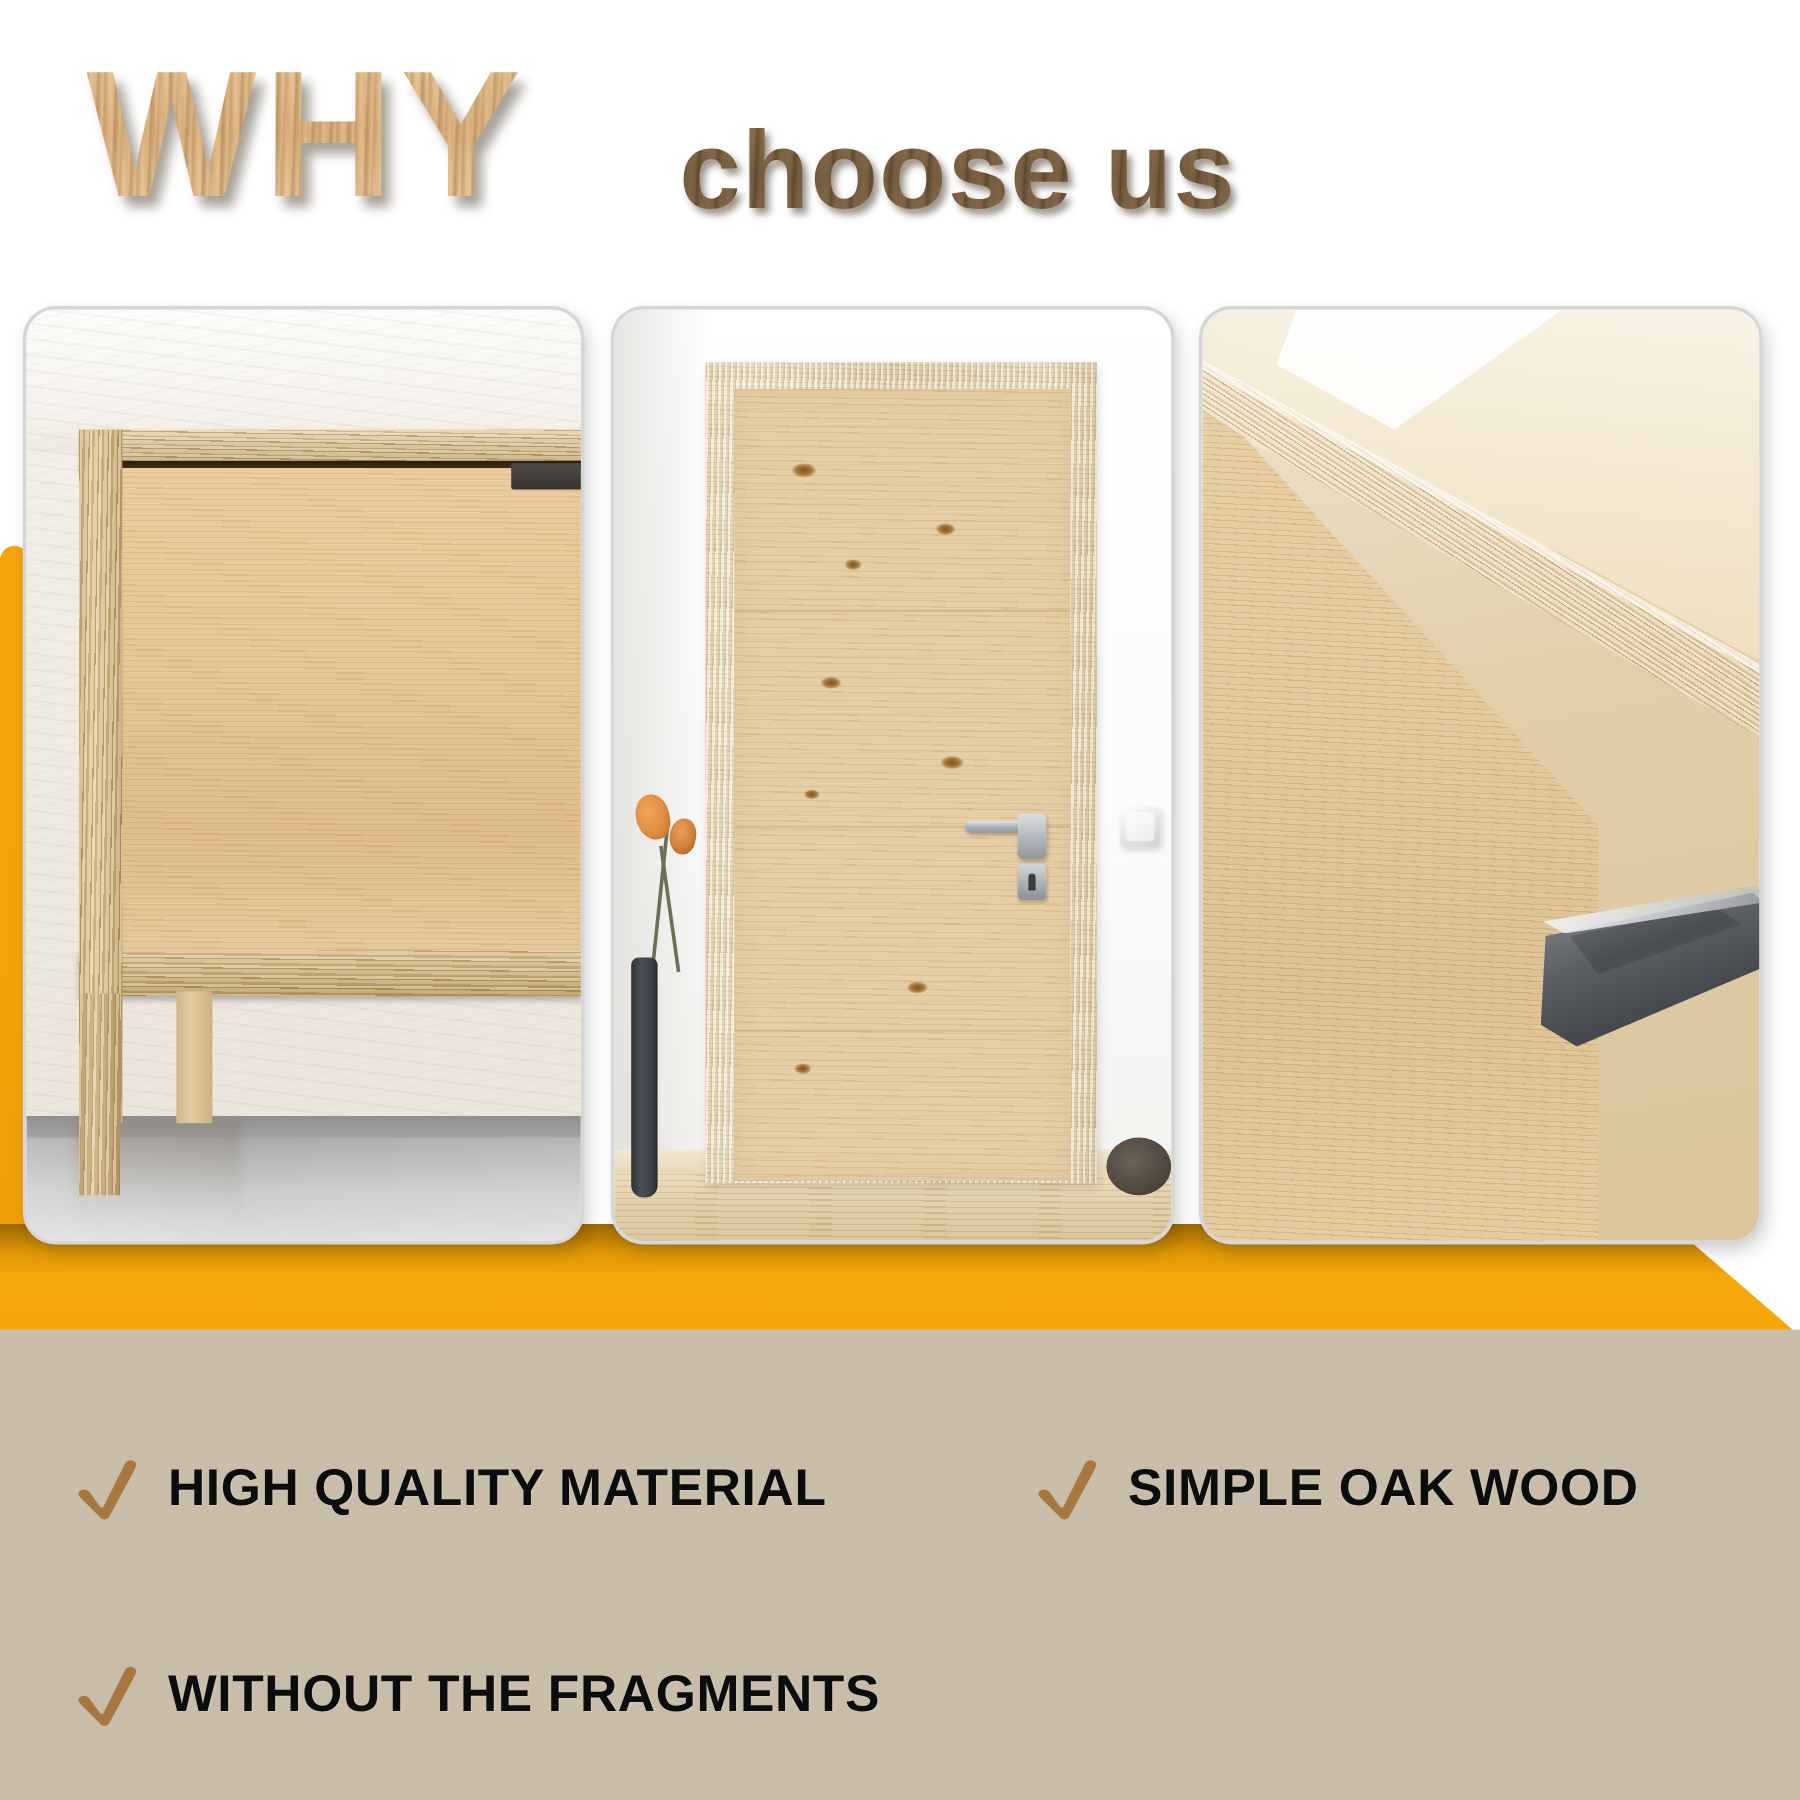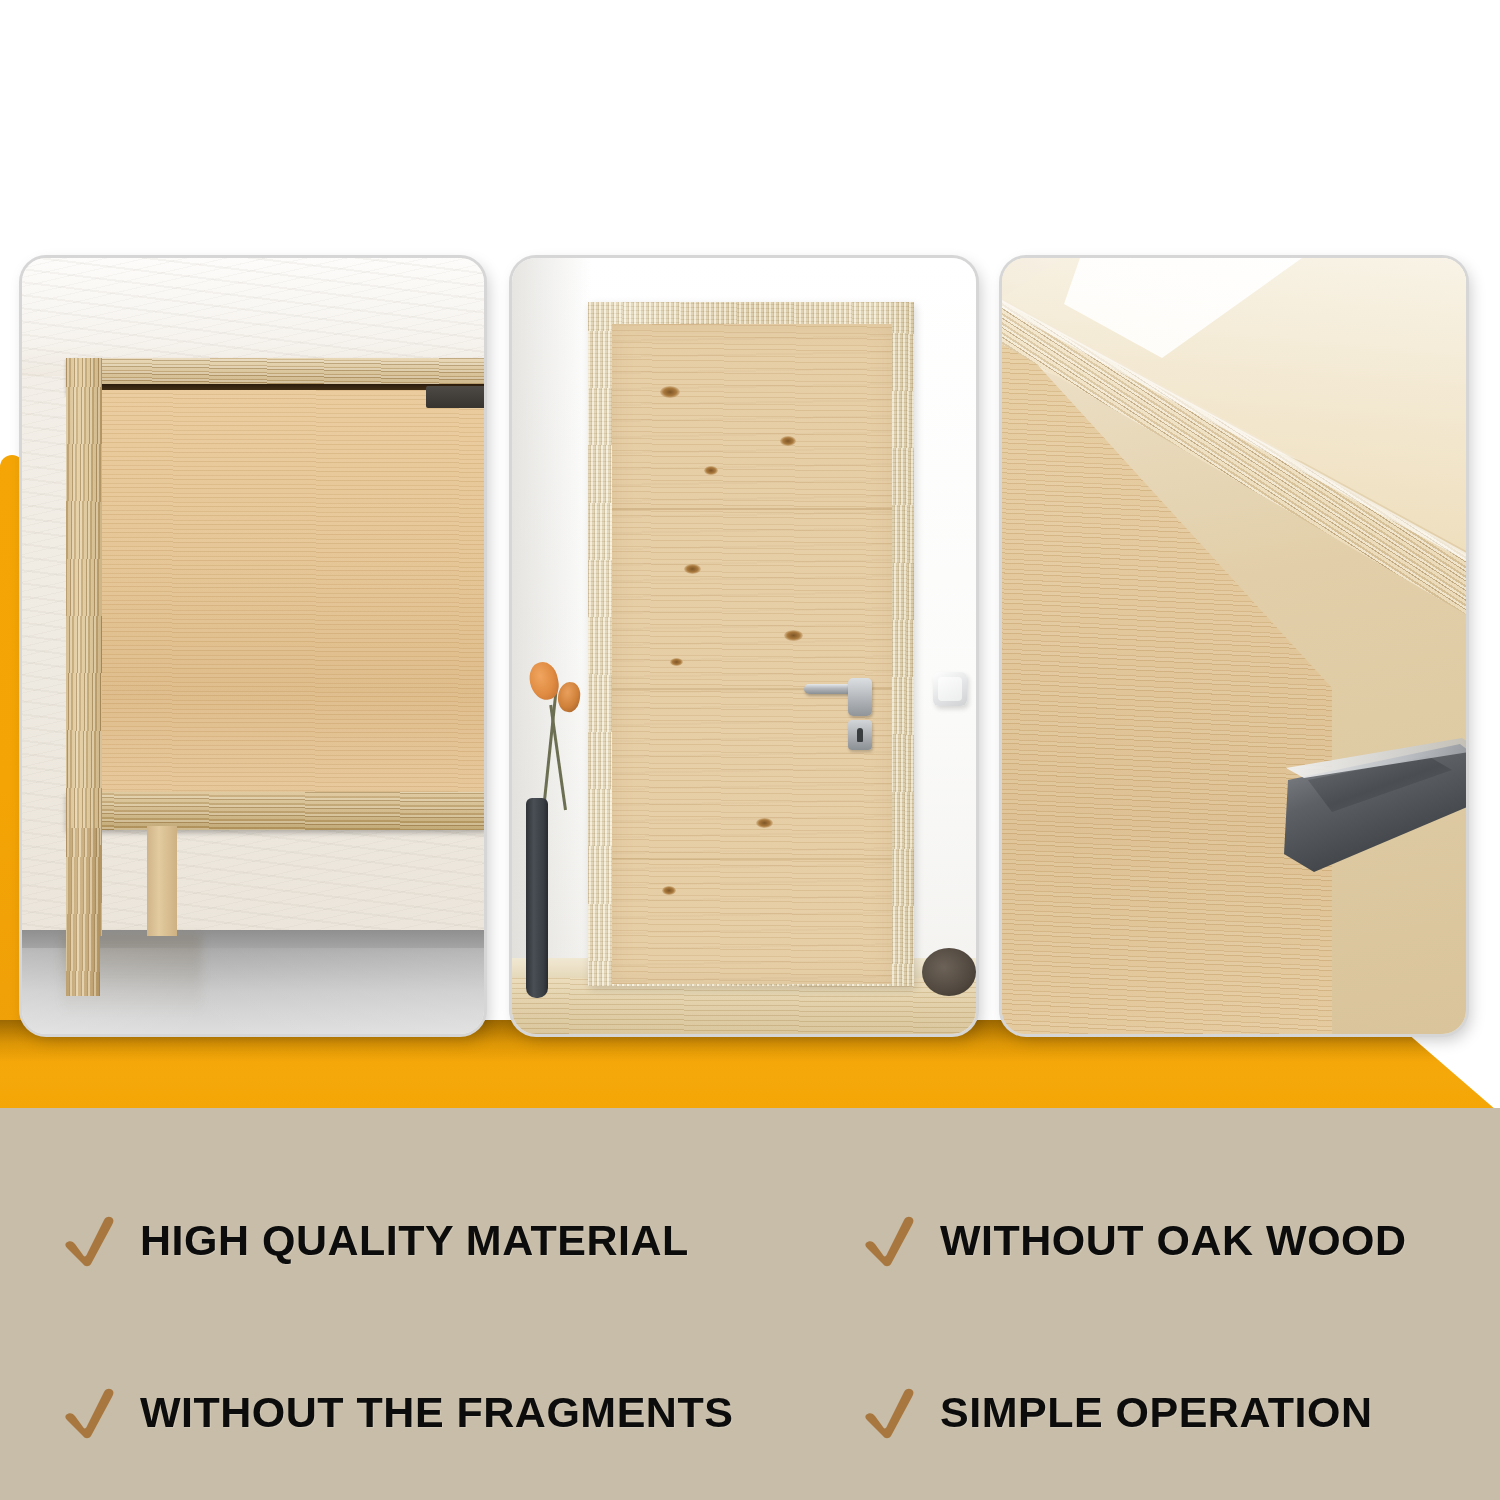"WHY" div { html: none -> <div> <div>WHY</div> <div>choose us</div> </div> }
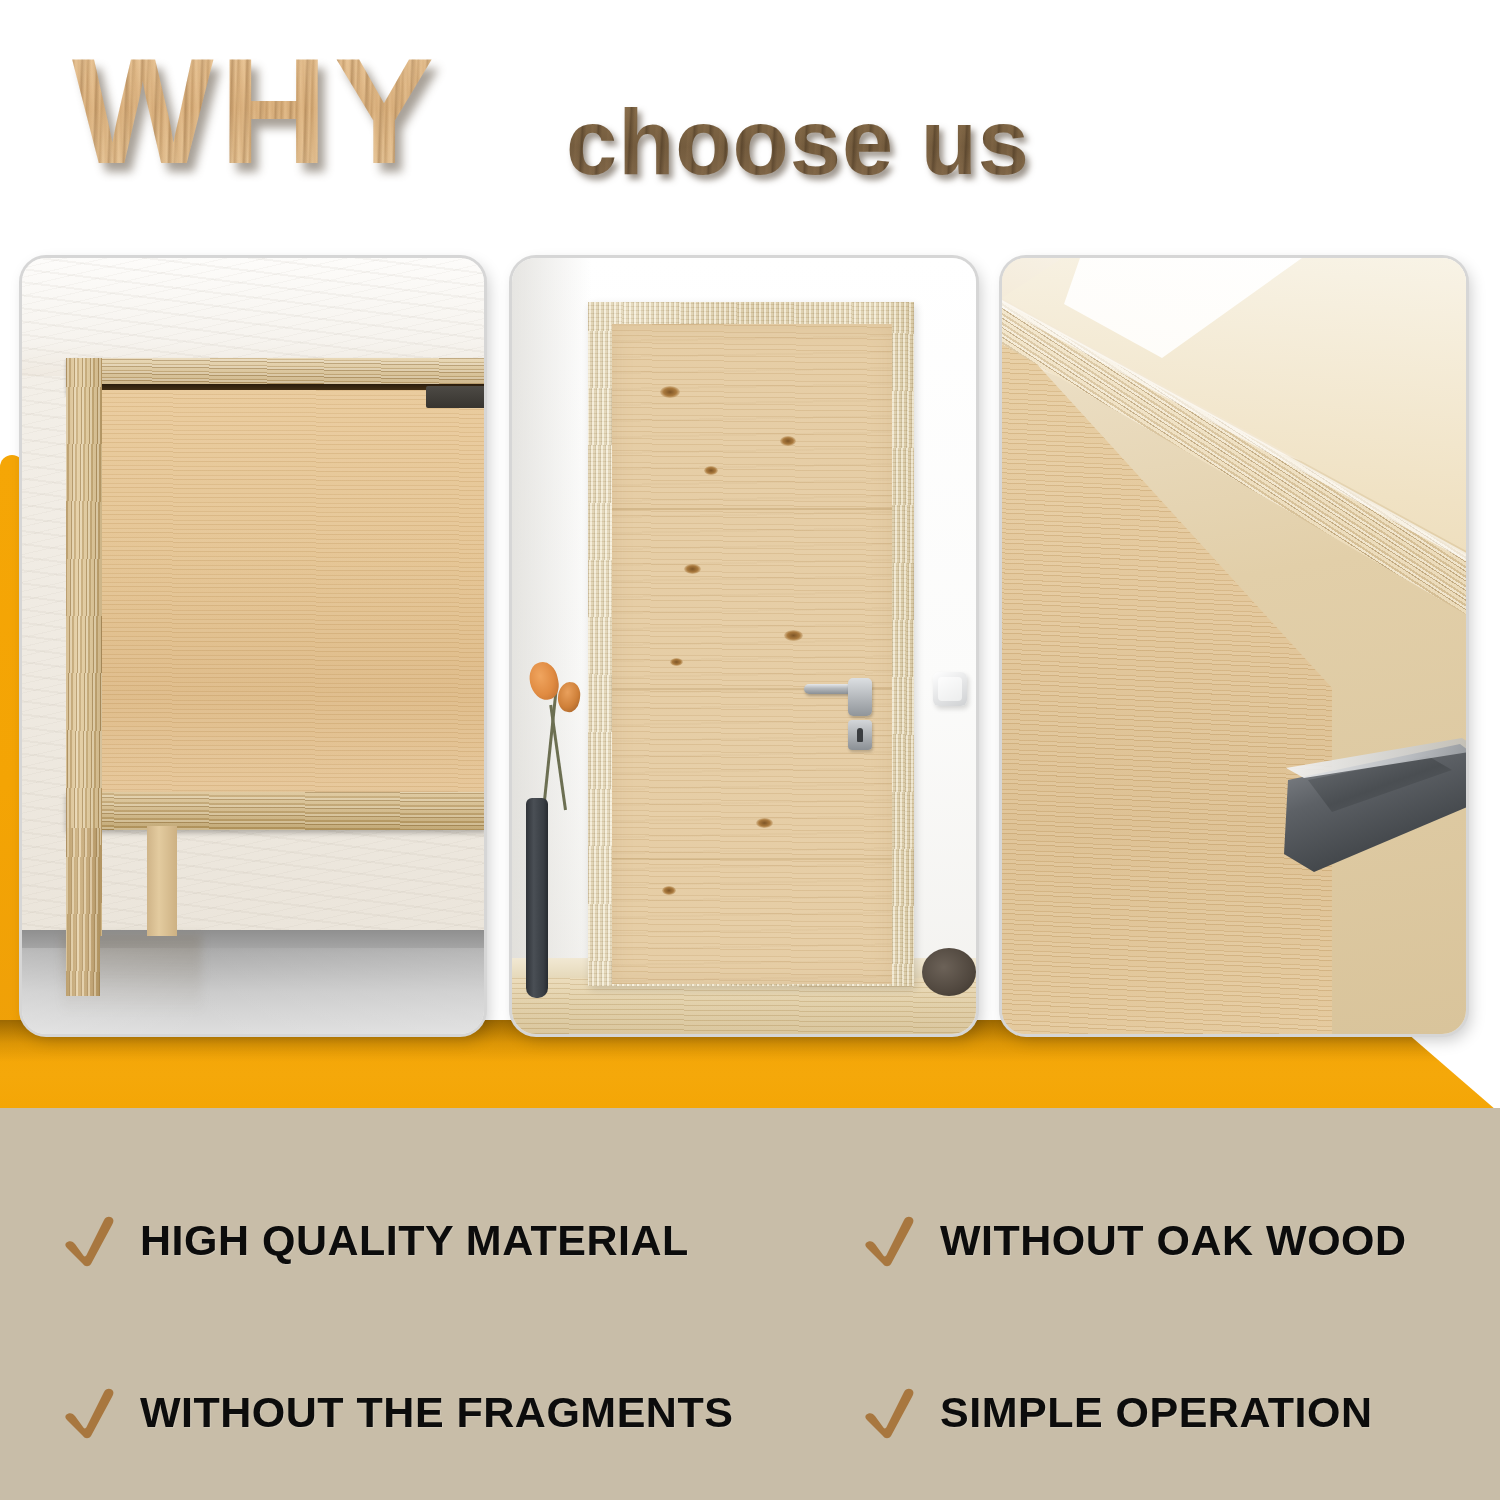"WITHOUT OAK WOOD" span.feat-label { text: WITHOUT -> SIMPLE }
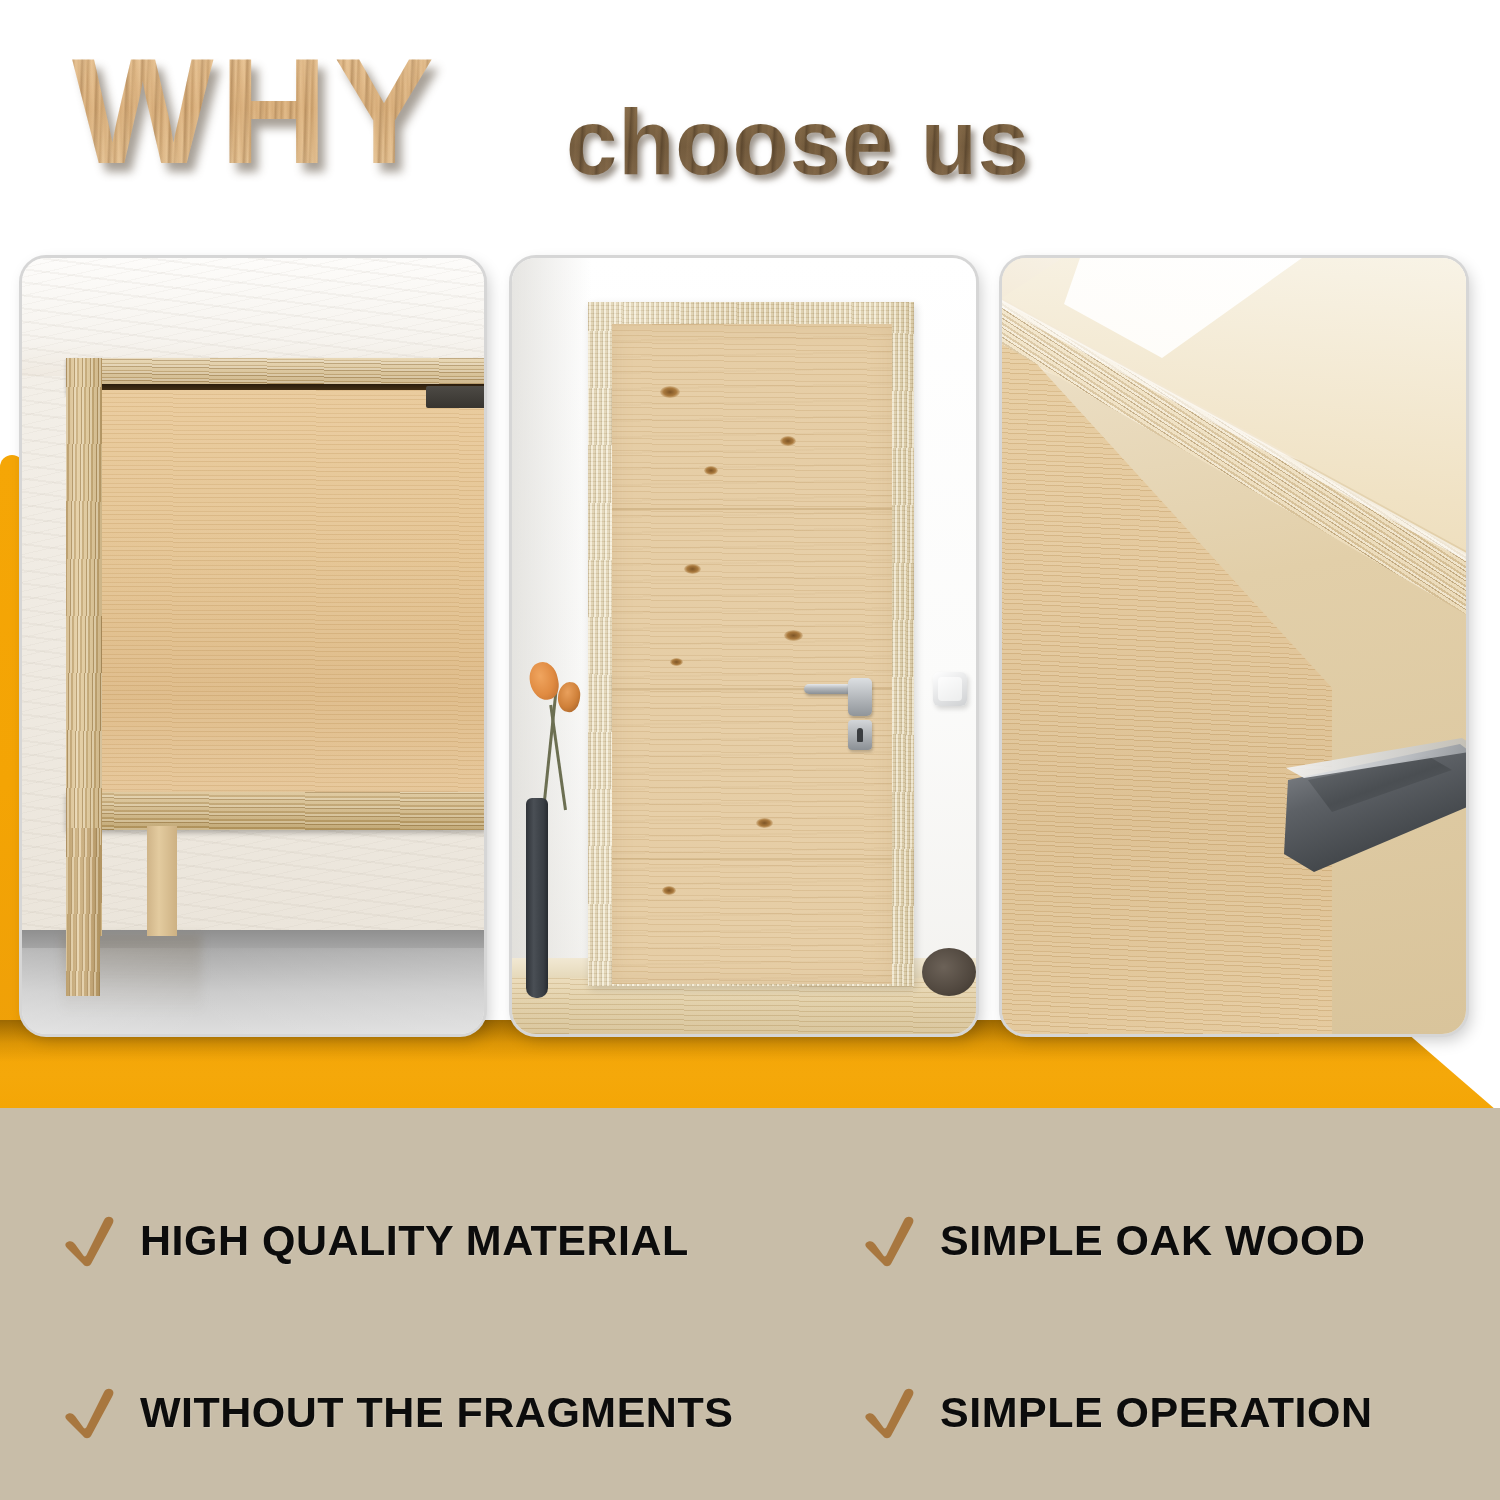"SIMPLE OPERATION" div.feat-item { html: <div> <svg> <path></path> </svg> <span>SIMPLE OPERATION</span> </div> -> none }
